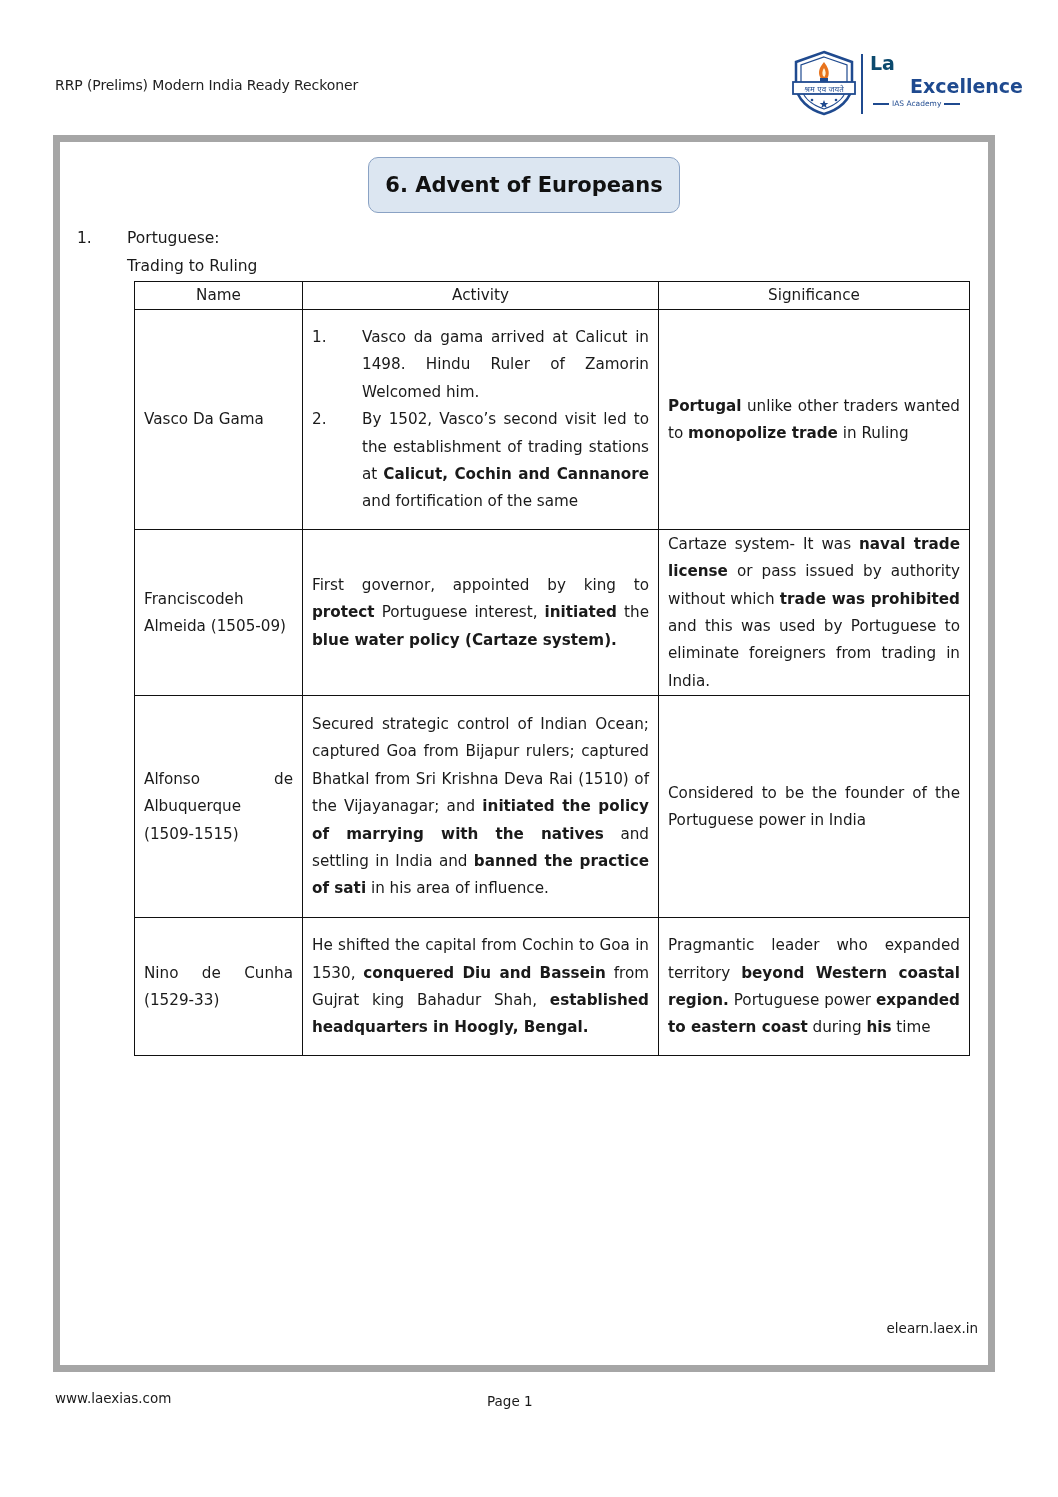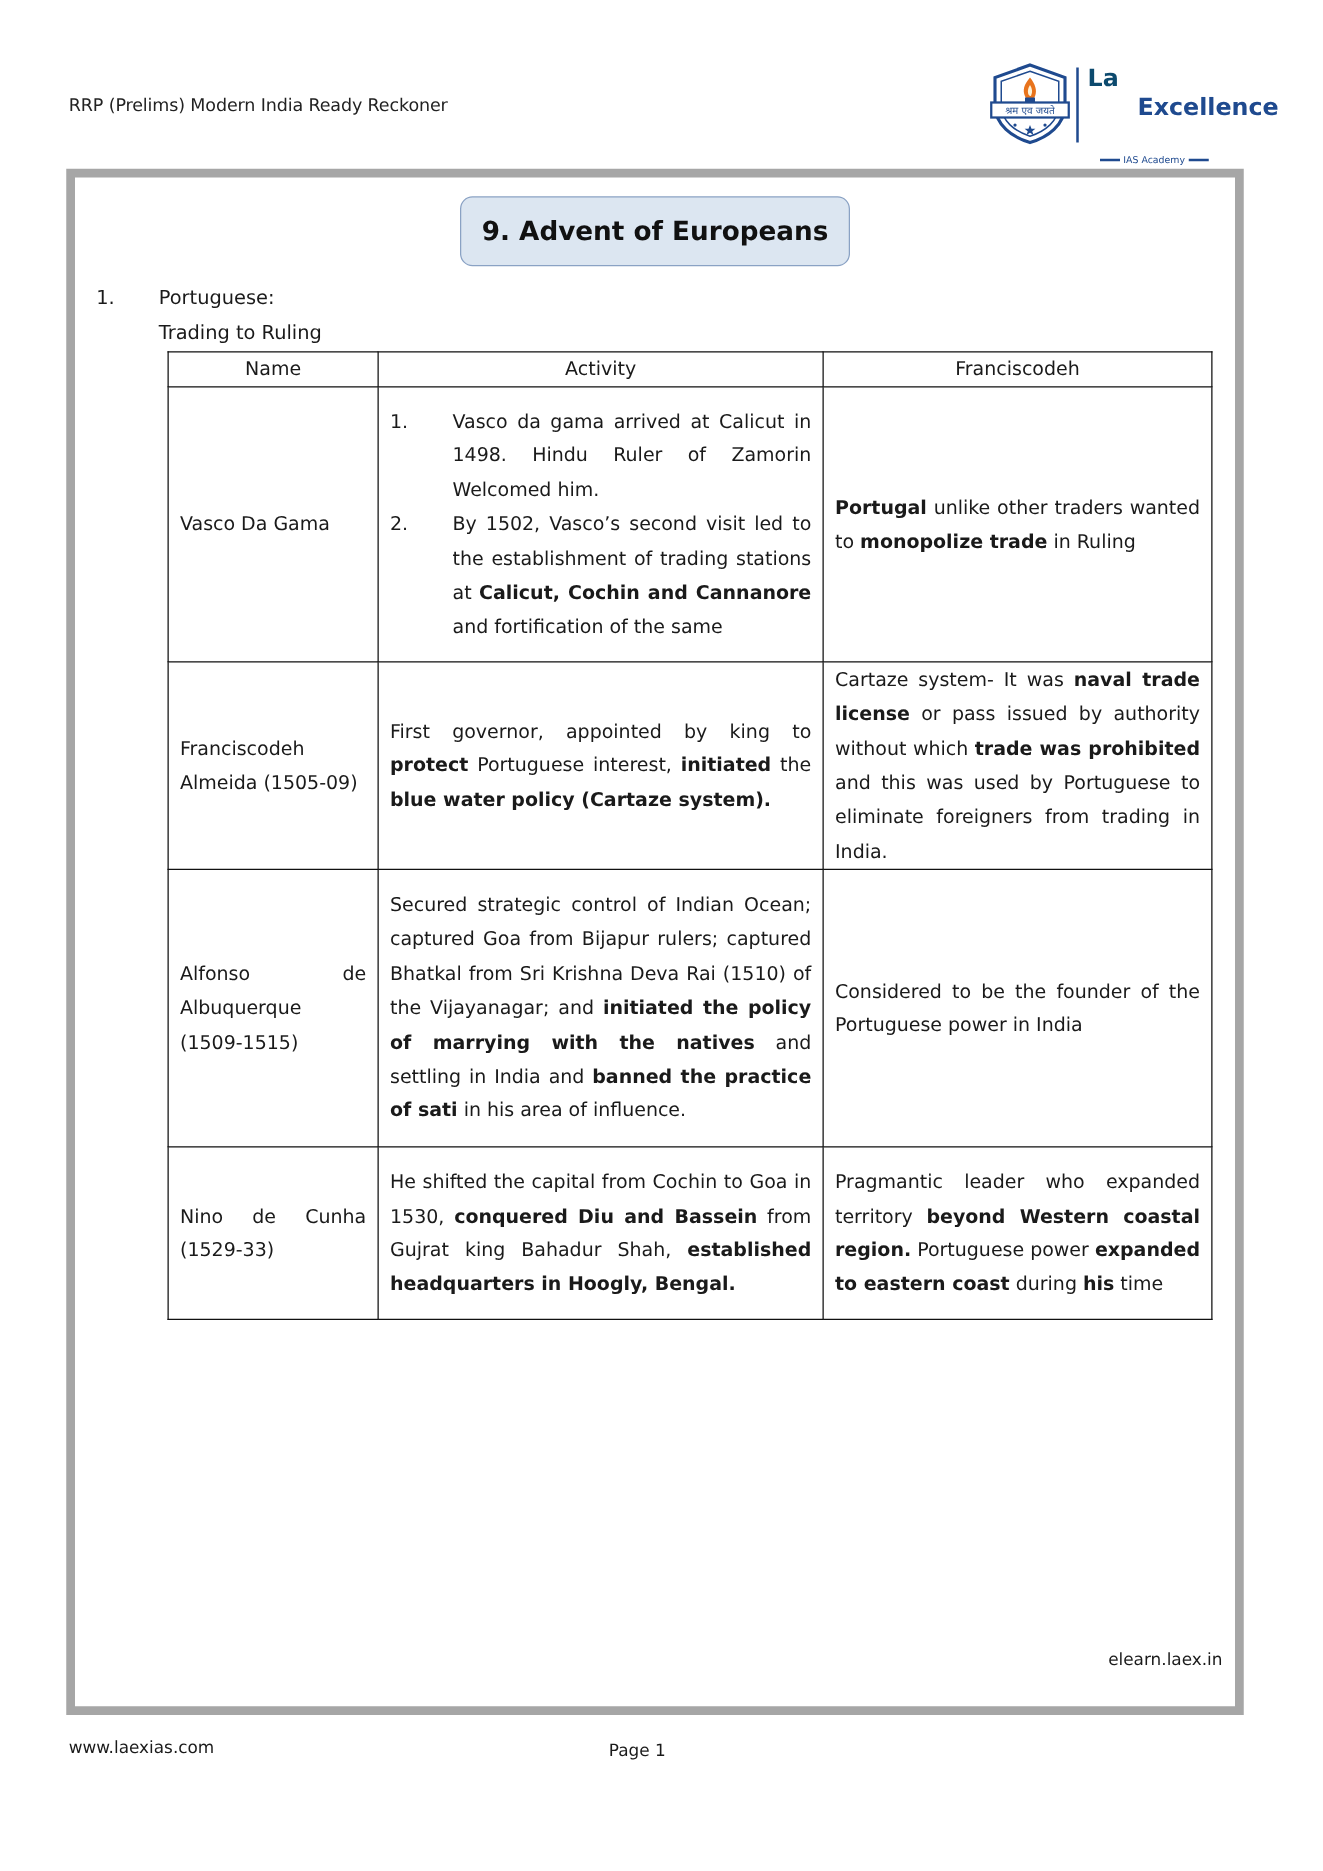"IAS Academy" .logo .brand-sub { margin-top: 24px -> none; text-align: right -> left }
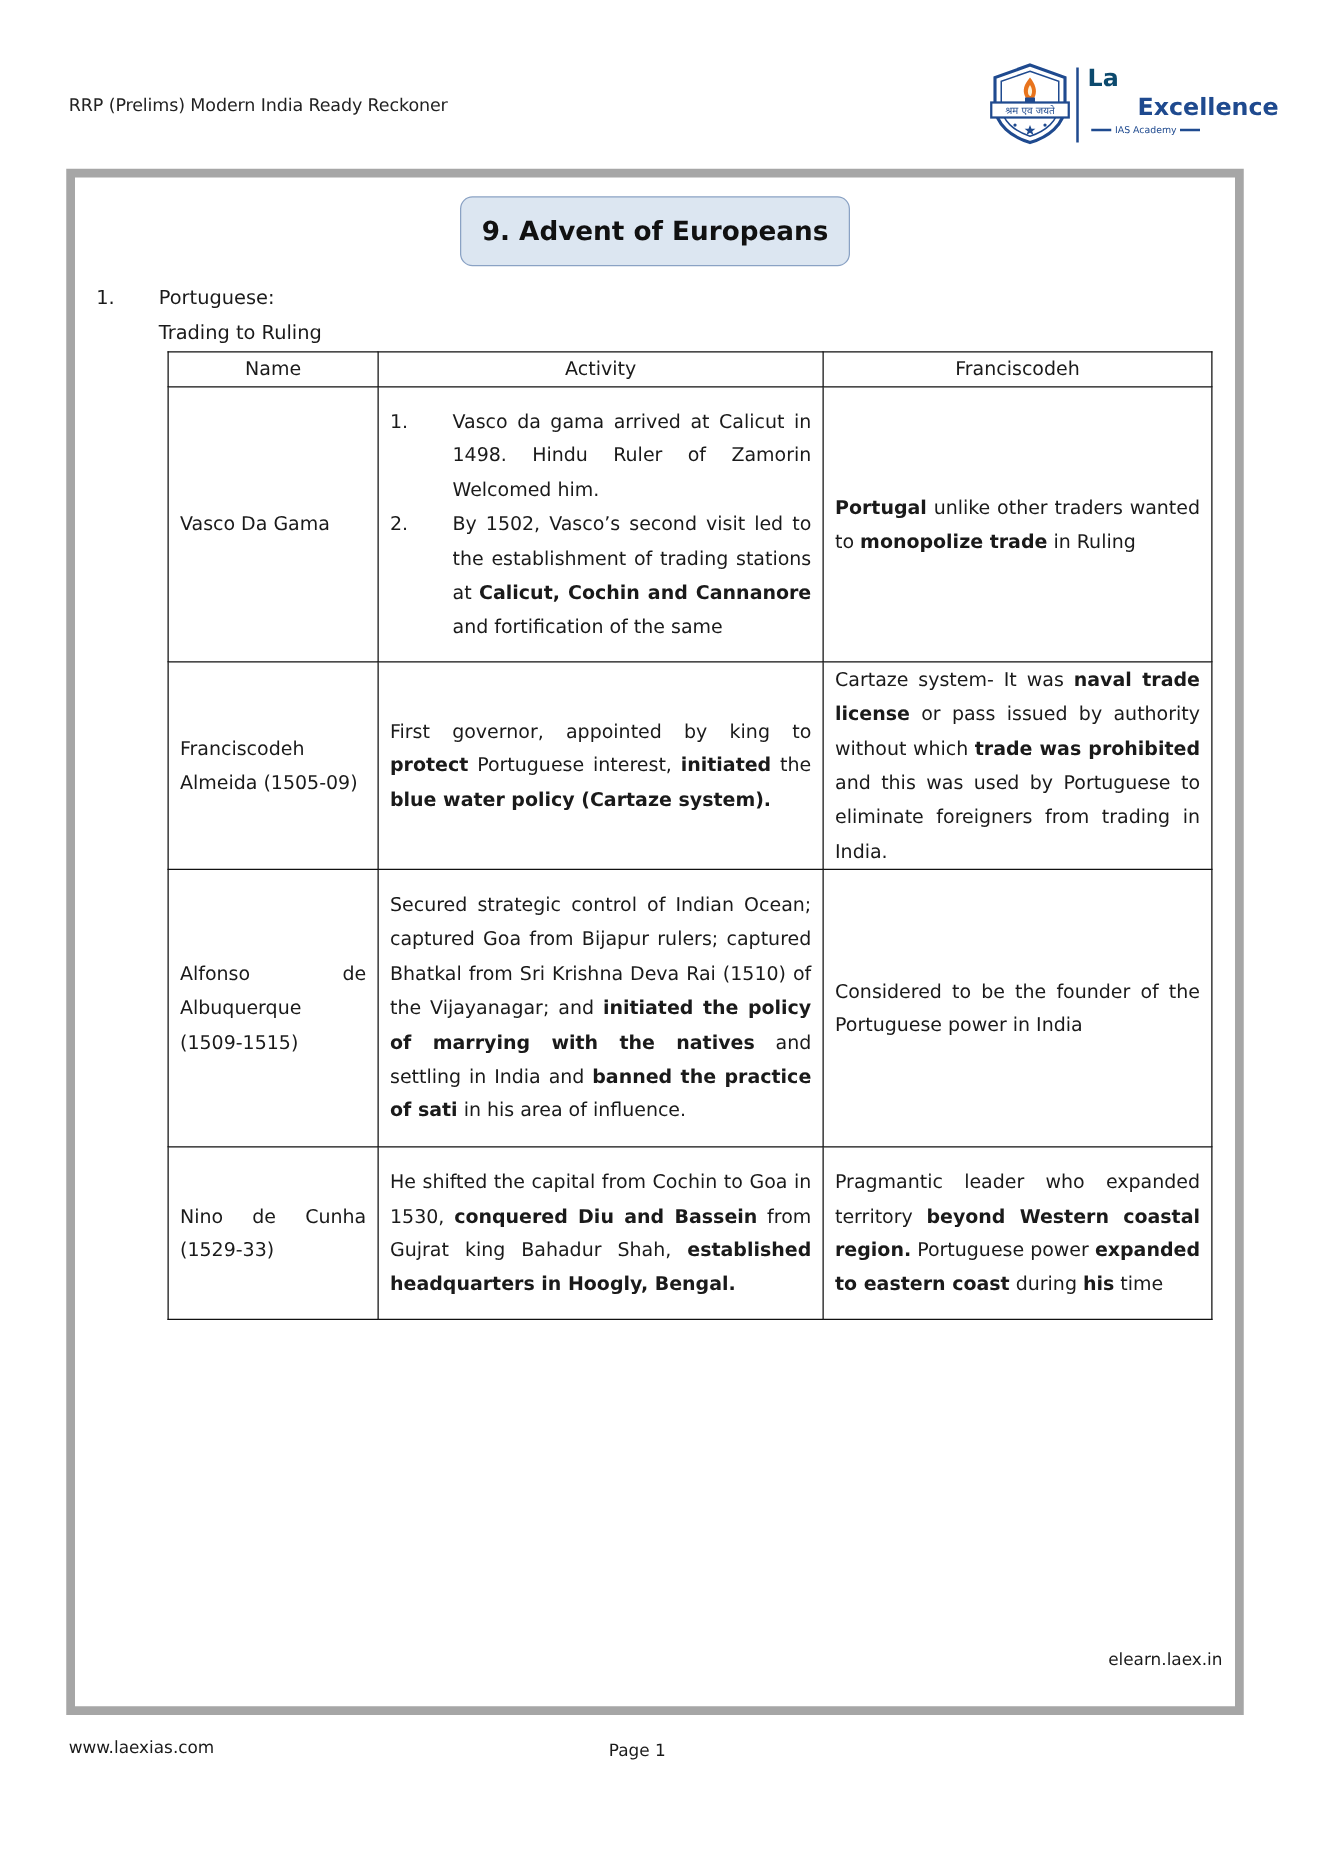"9. Advent of Europeans" div.title-box { text: 9 -> 6 }
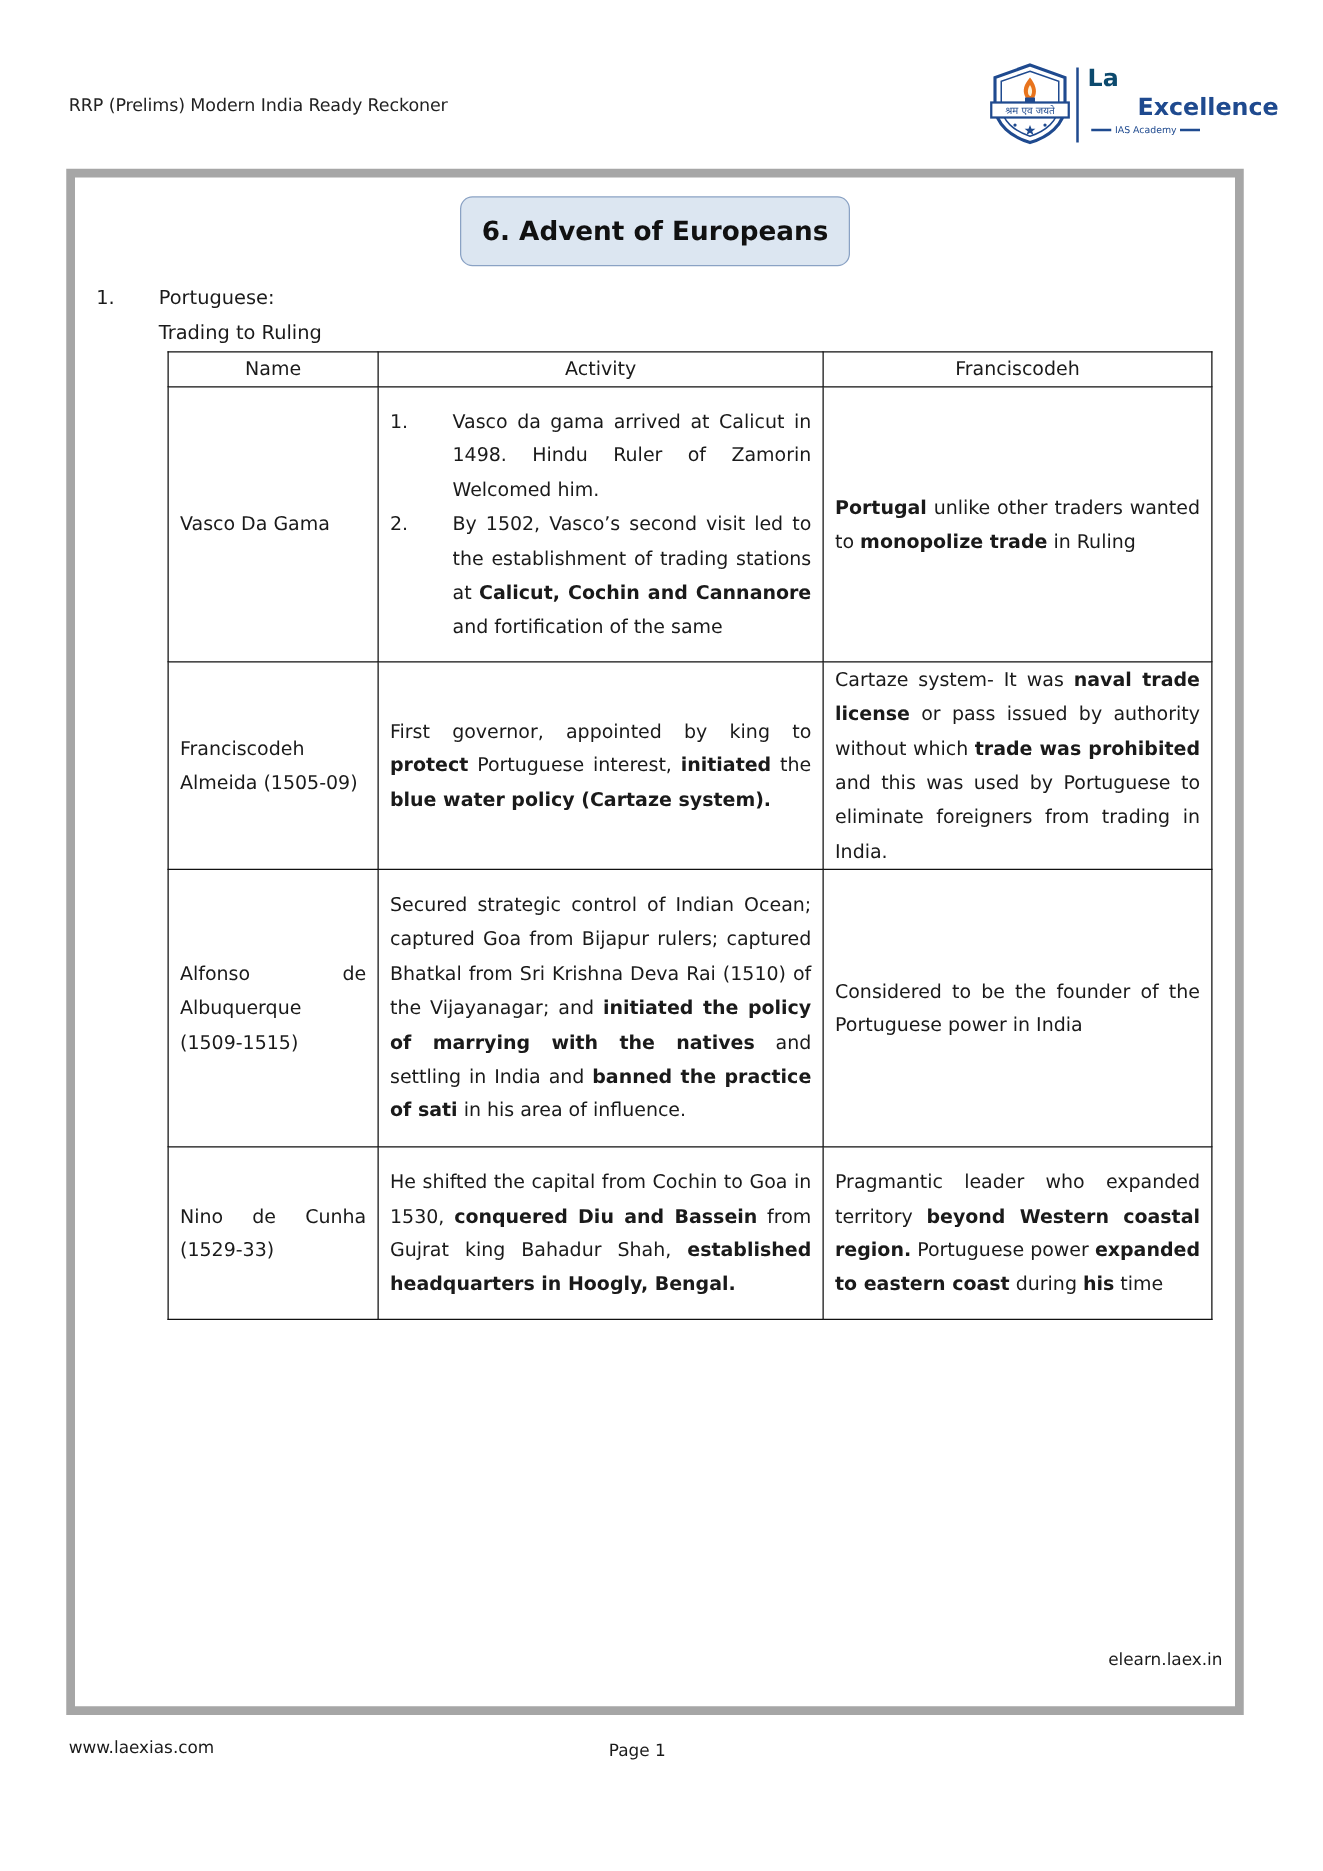"Franciscodeh" th { text: Franciscodeh -> Significance }
